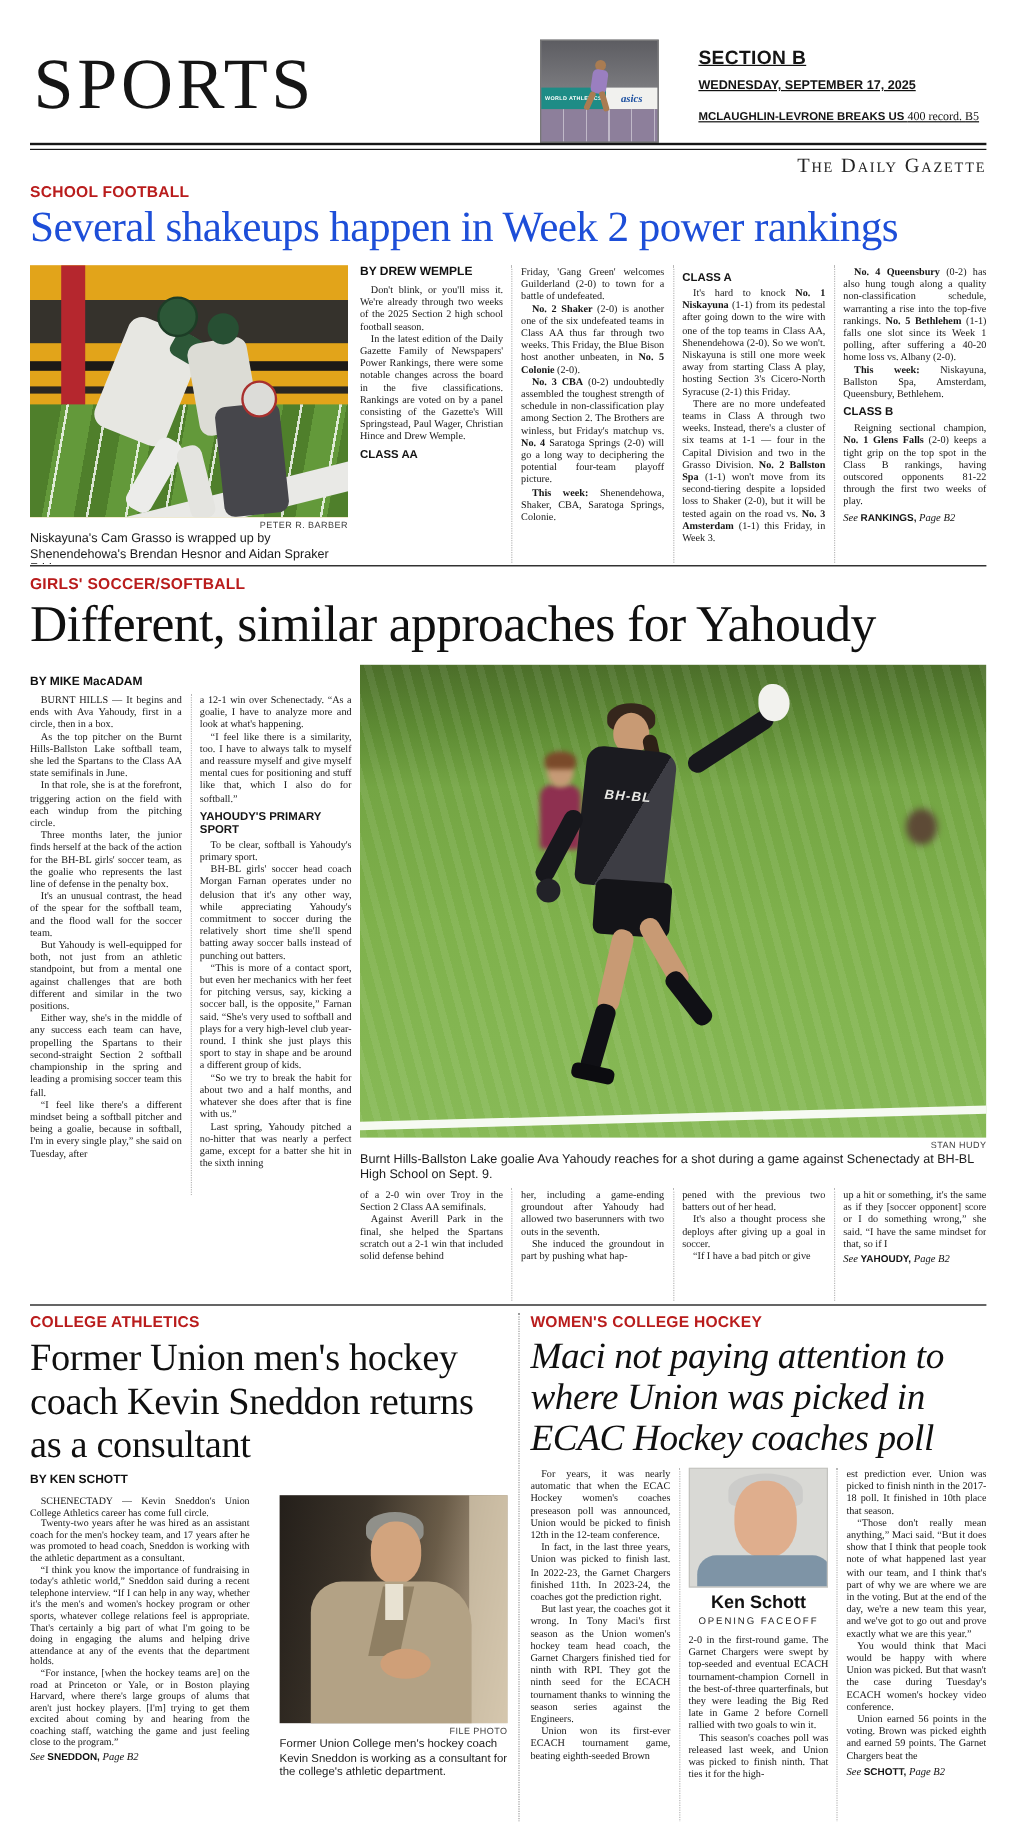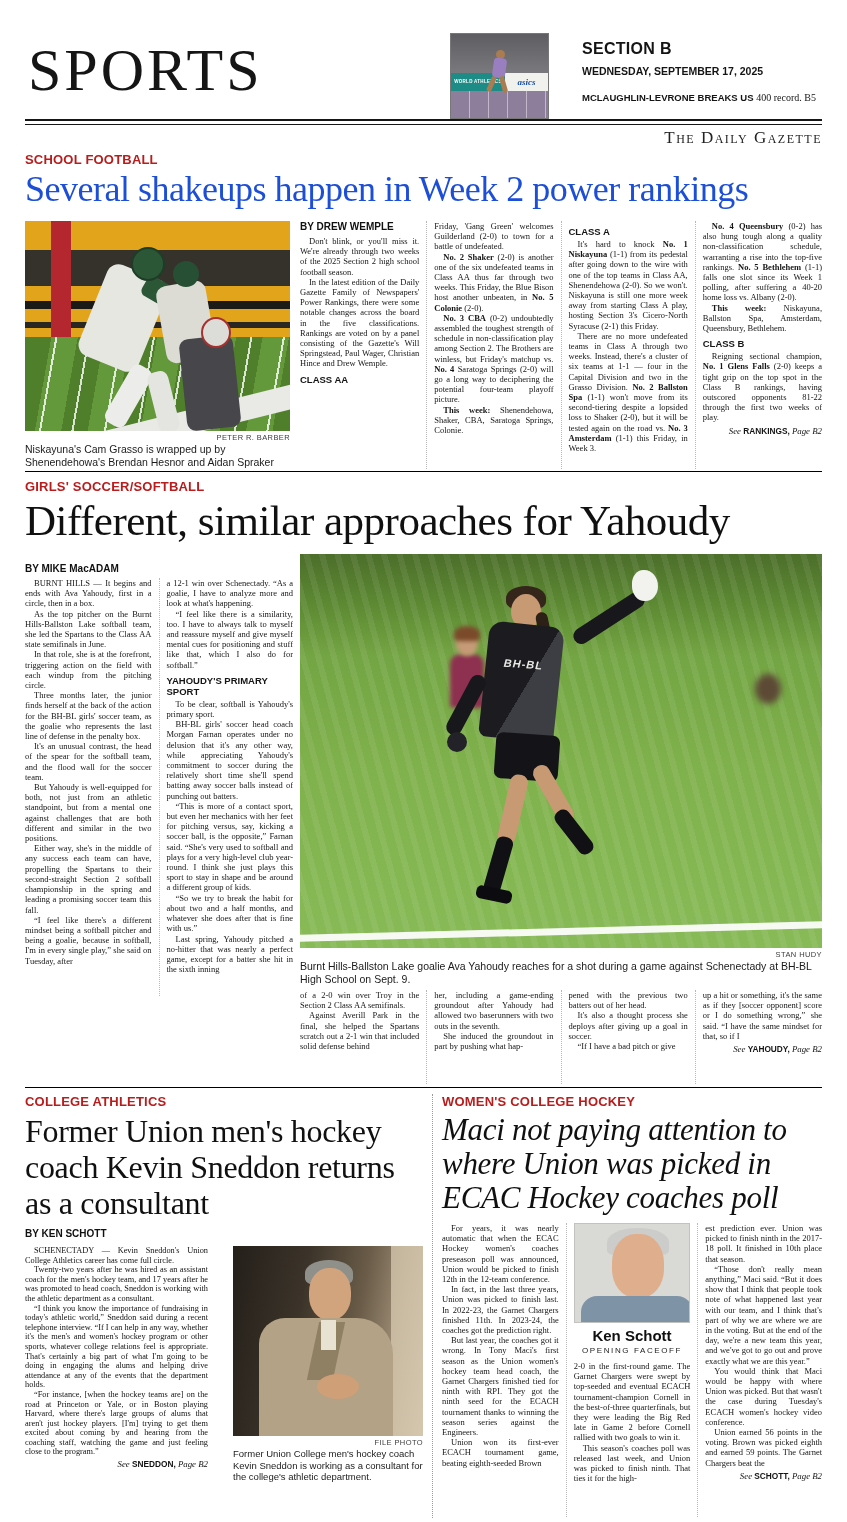"SECTION B" .header-info { text-decoration: none -> underline }
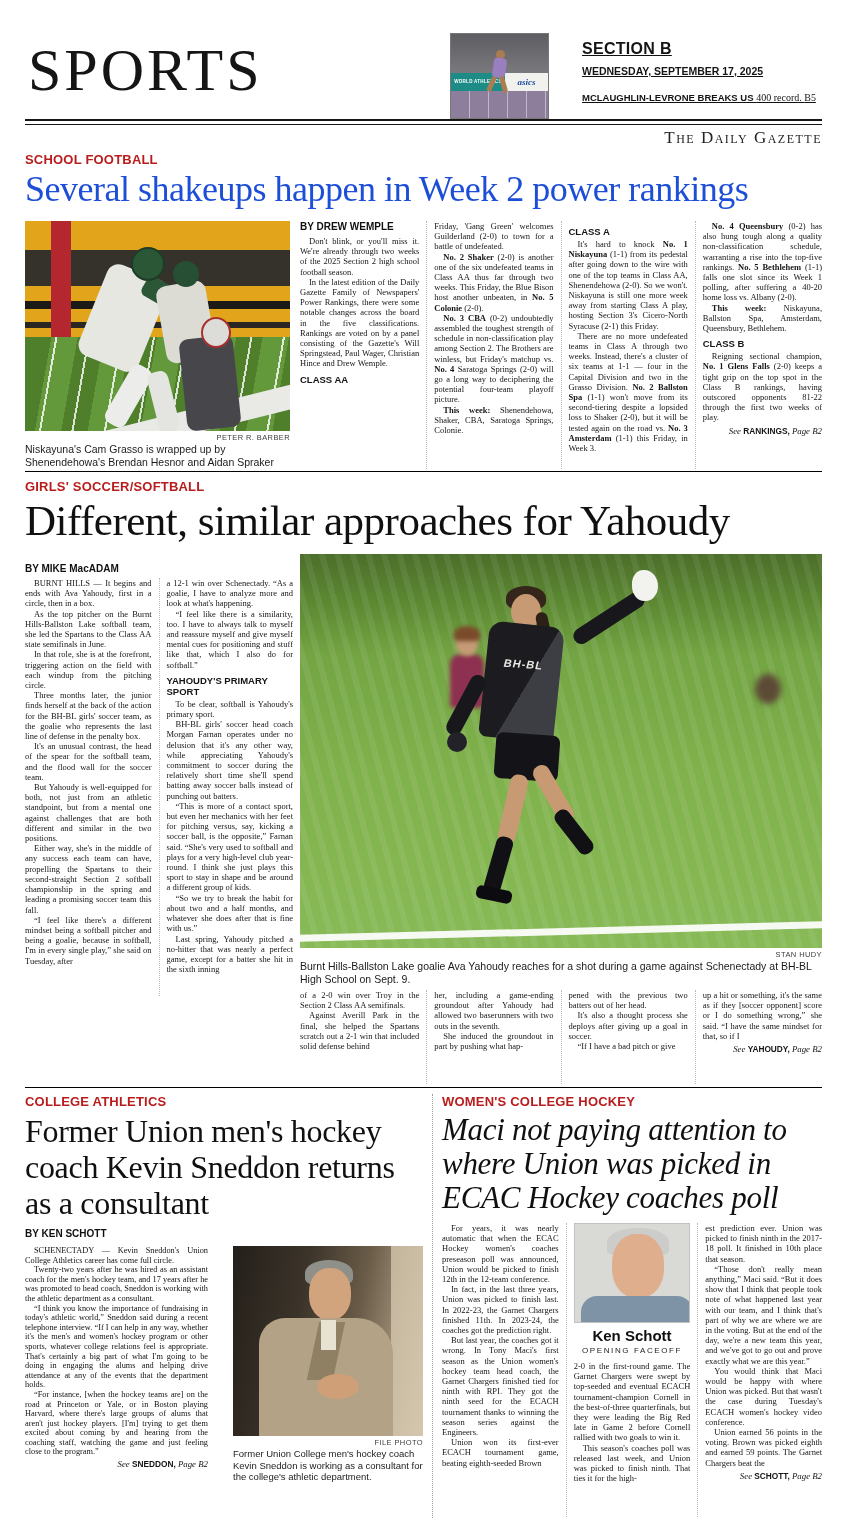"See RANKINGS, Page B2" .see { text-align: right -> left }
